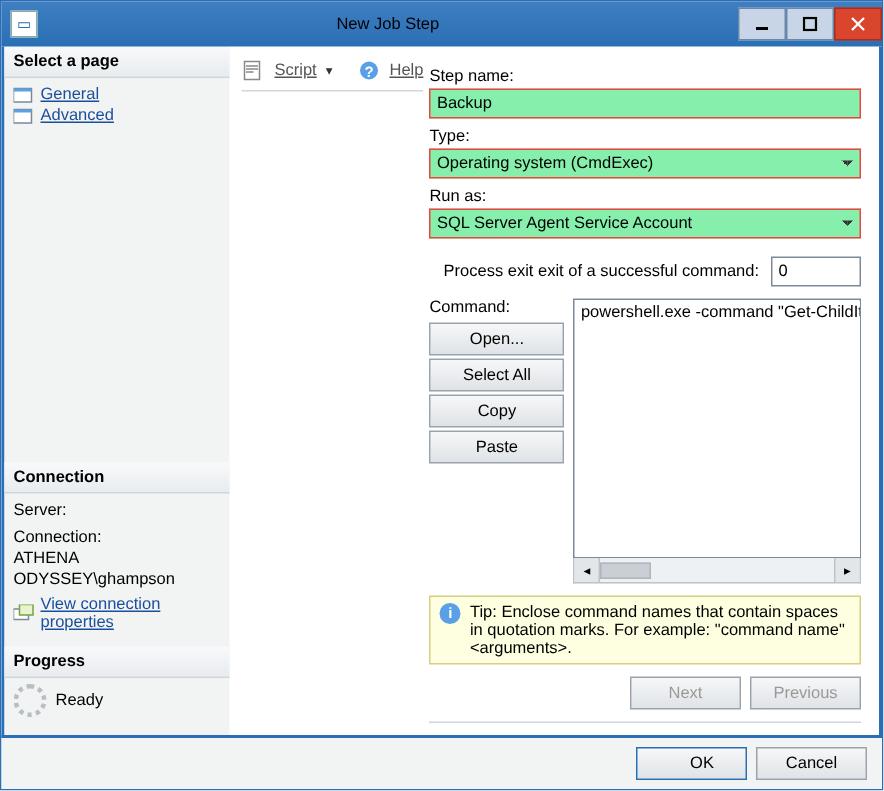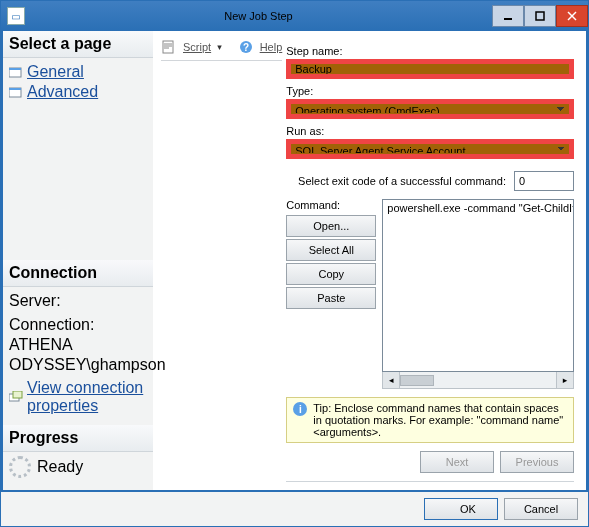"Select a page" .left { font-size: 16px -> 11px }
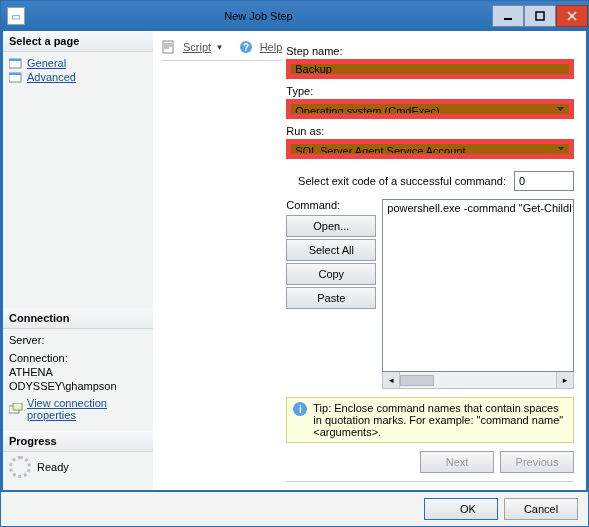"Backup" .tinput, .tselect { background: #a16207 -> #86efac; border: 5px solid #ef4444 -> 1px solid #ef4444 }
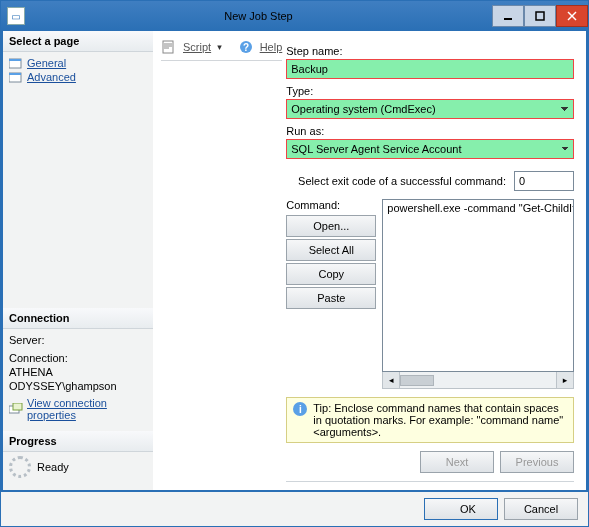"Select exit code of a" span { text: Select exit code -> Process exit exit }
